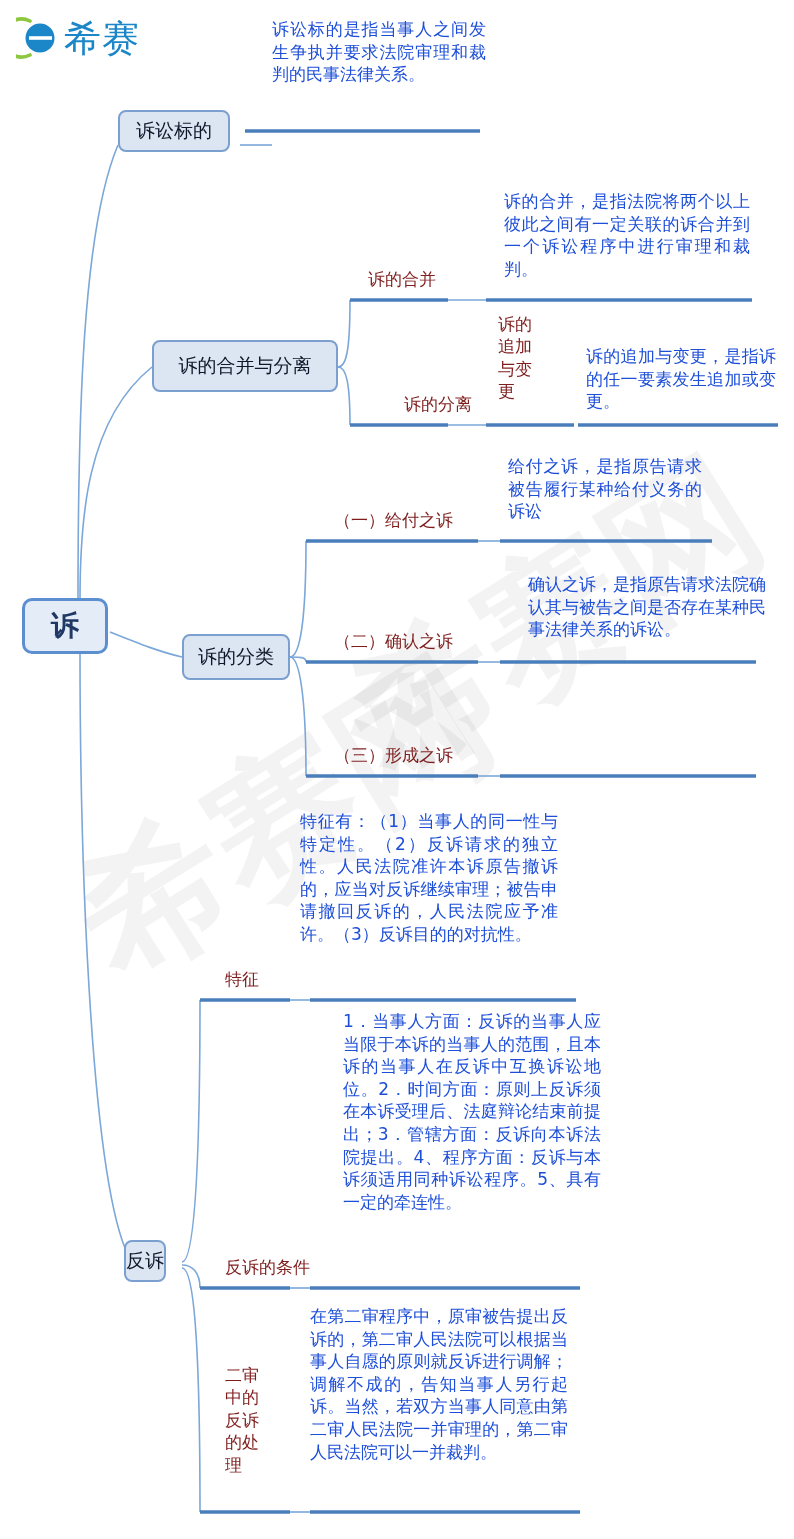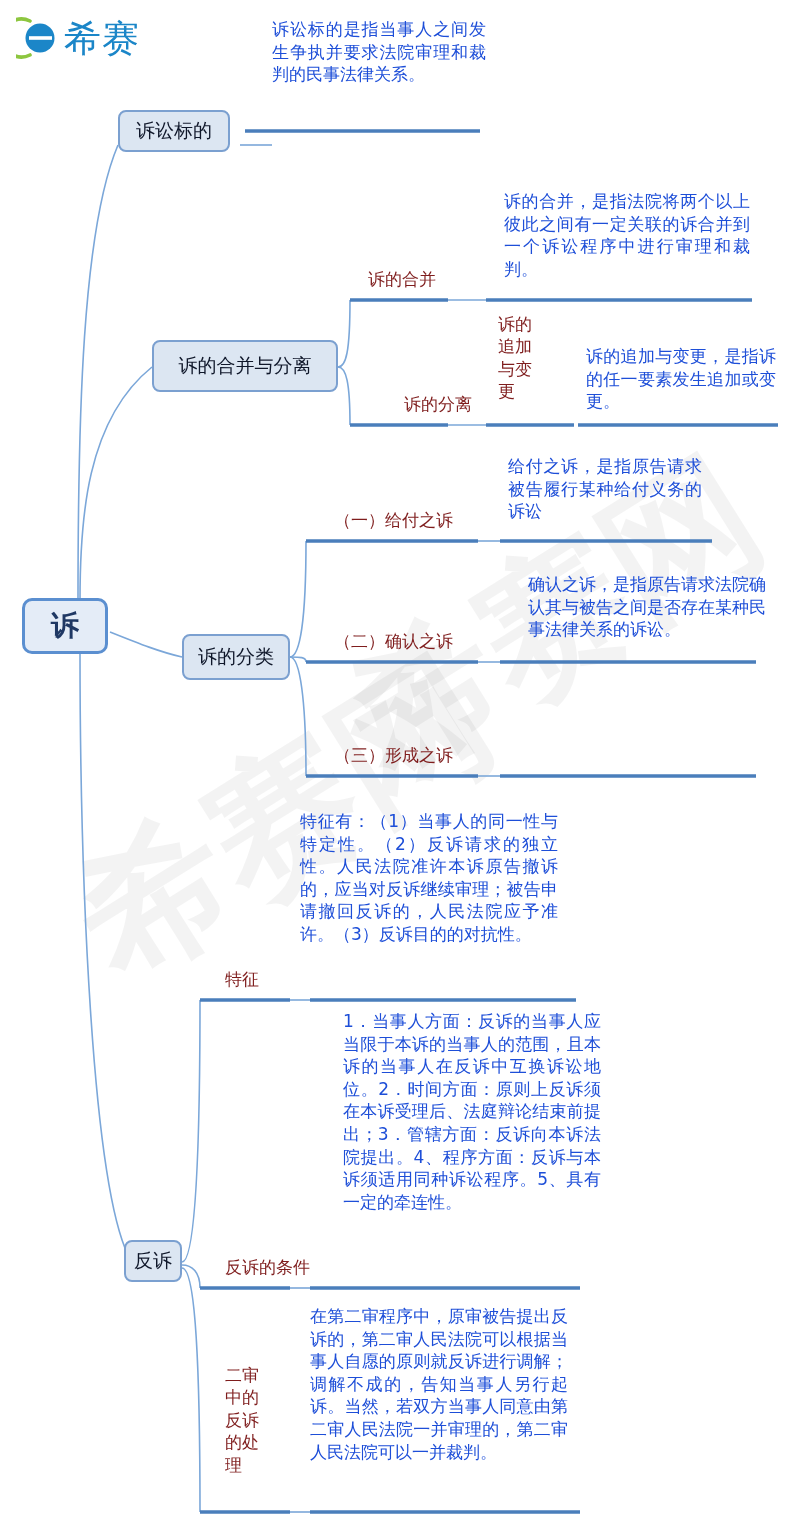"反诉" div.node { width: 58px -> 42px }
